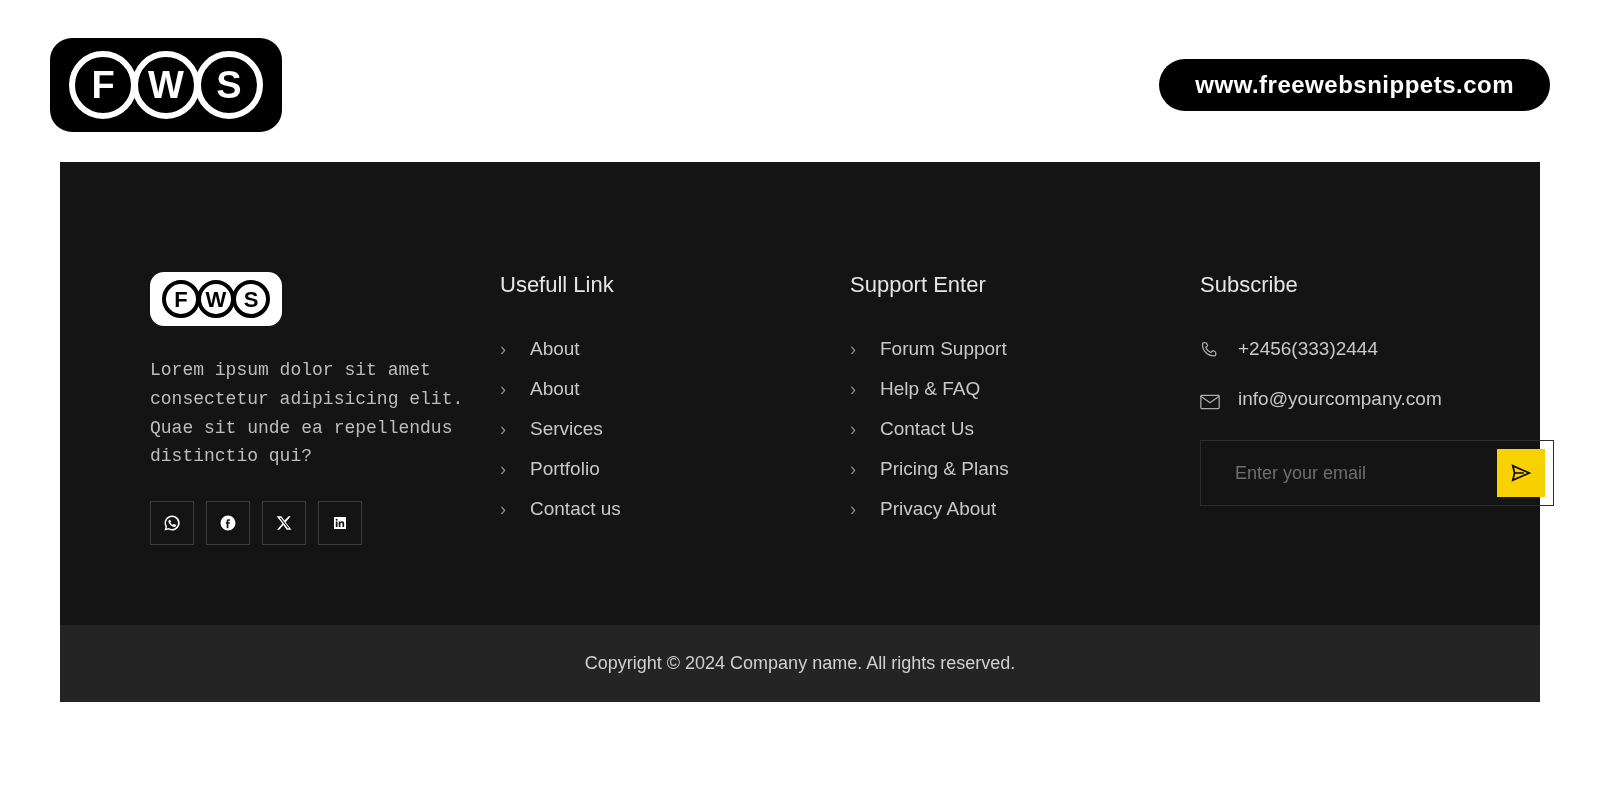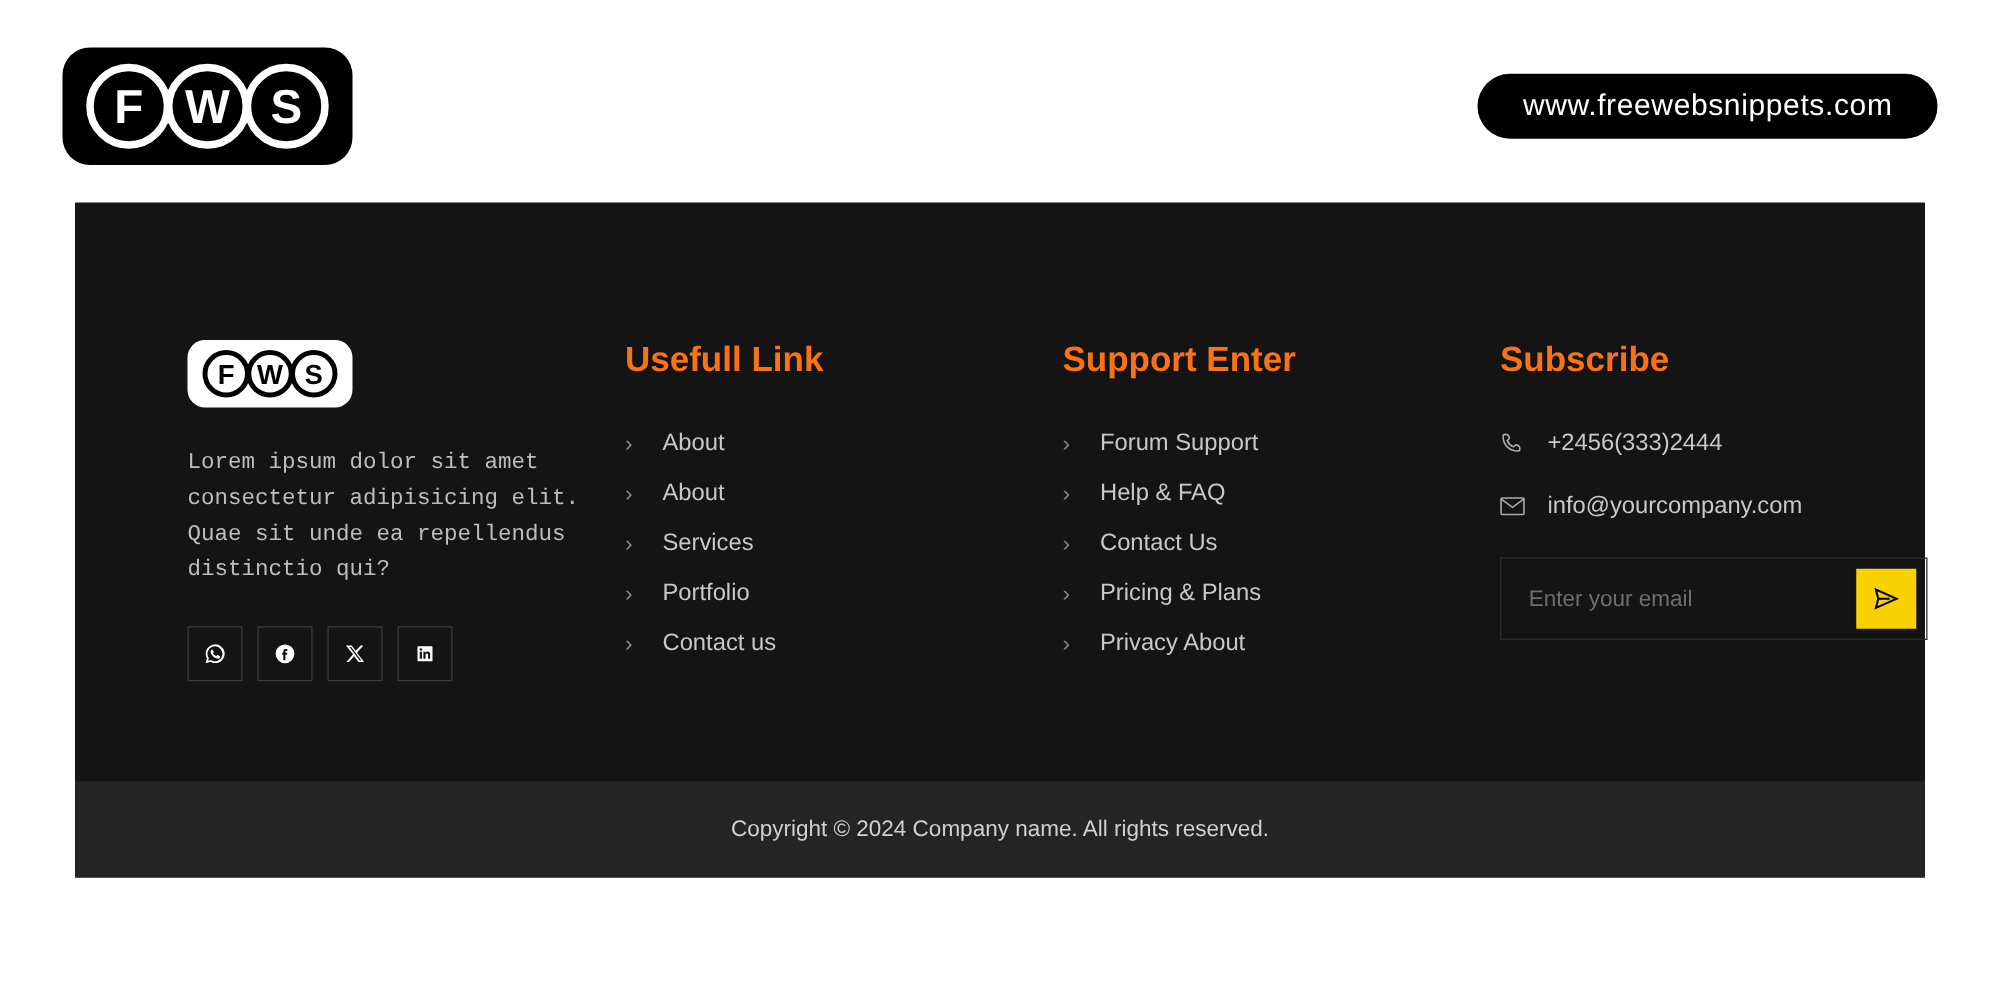"www.freewebsnippets.com" .url-badge { font-weight: 400 -> 700 }
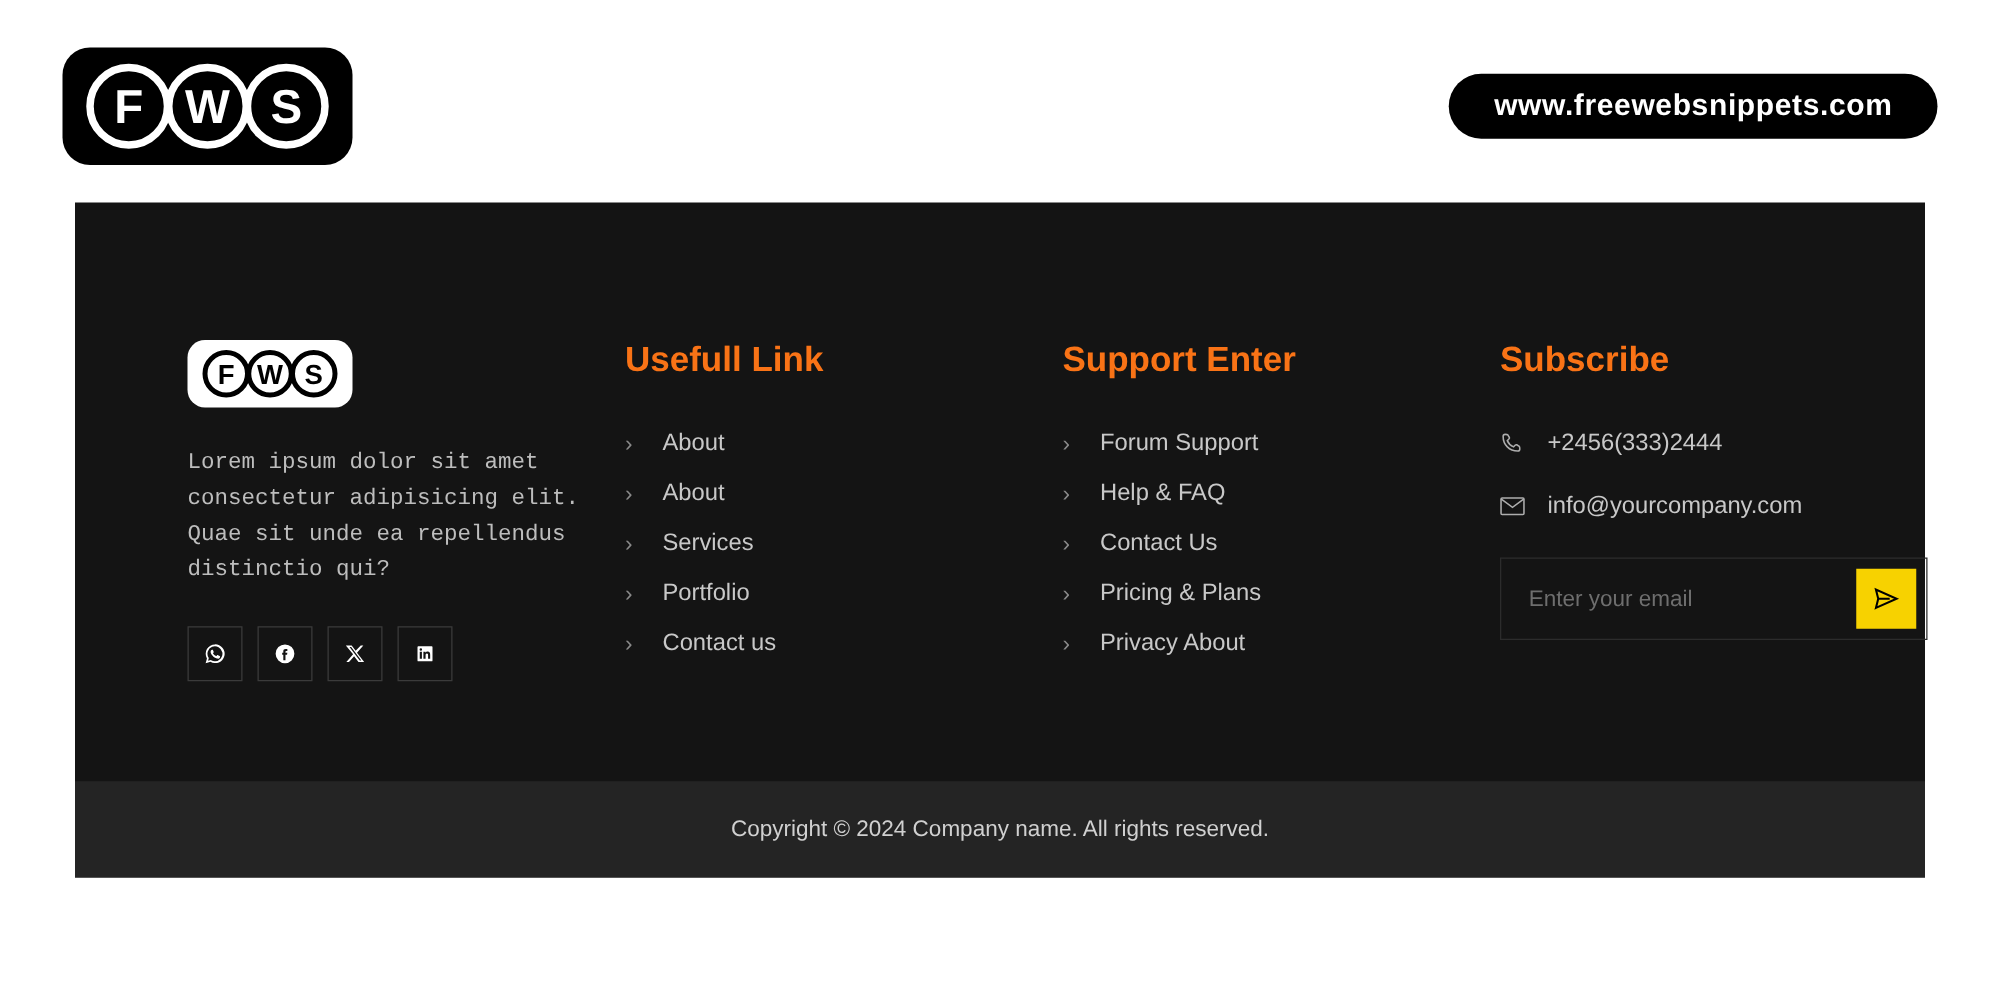"Usefull Link" .col-title { color: #f97316 -> #e5e5e5; font-size: 28px -> 22px; font-weight: 700 -> 400 }
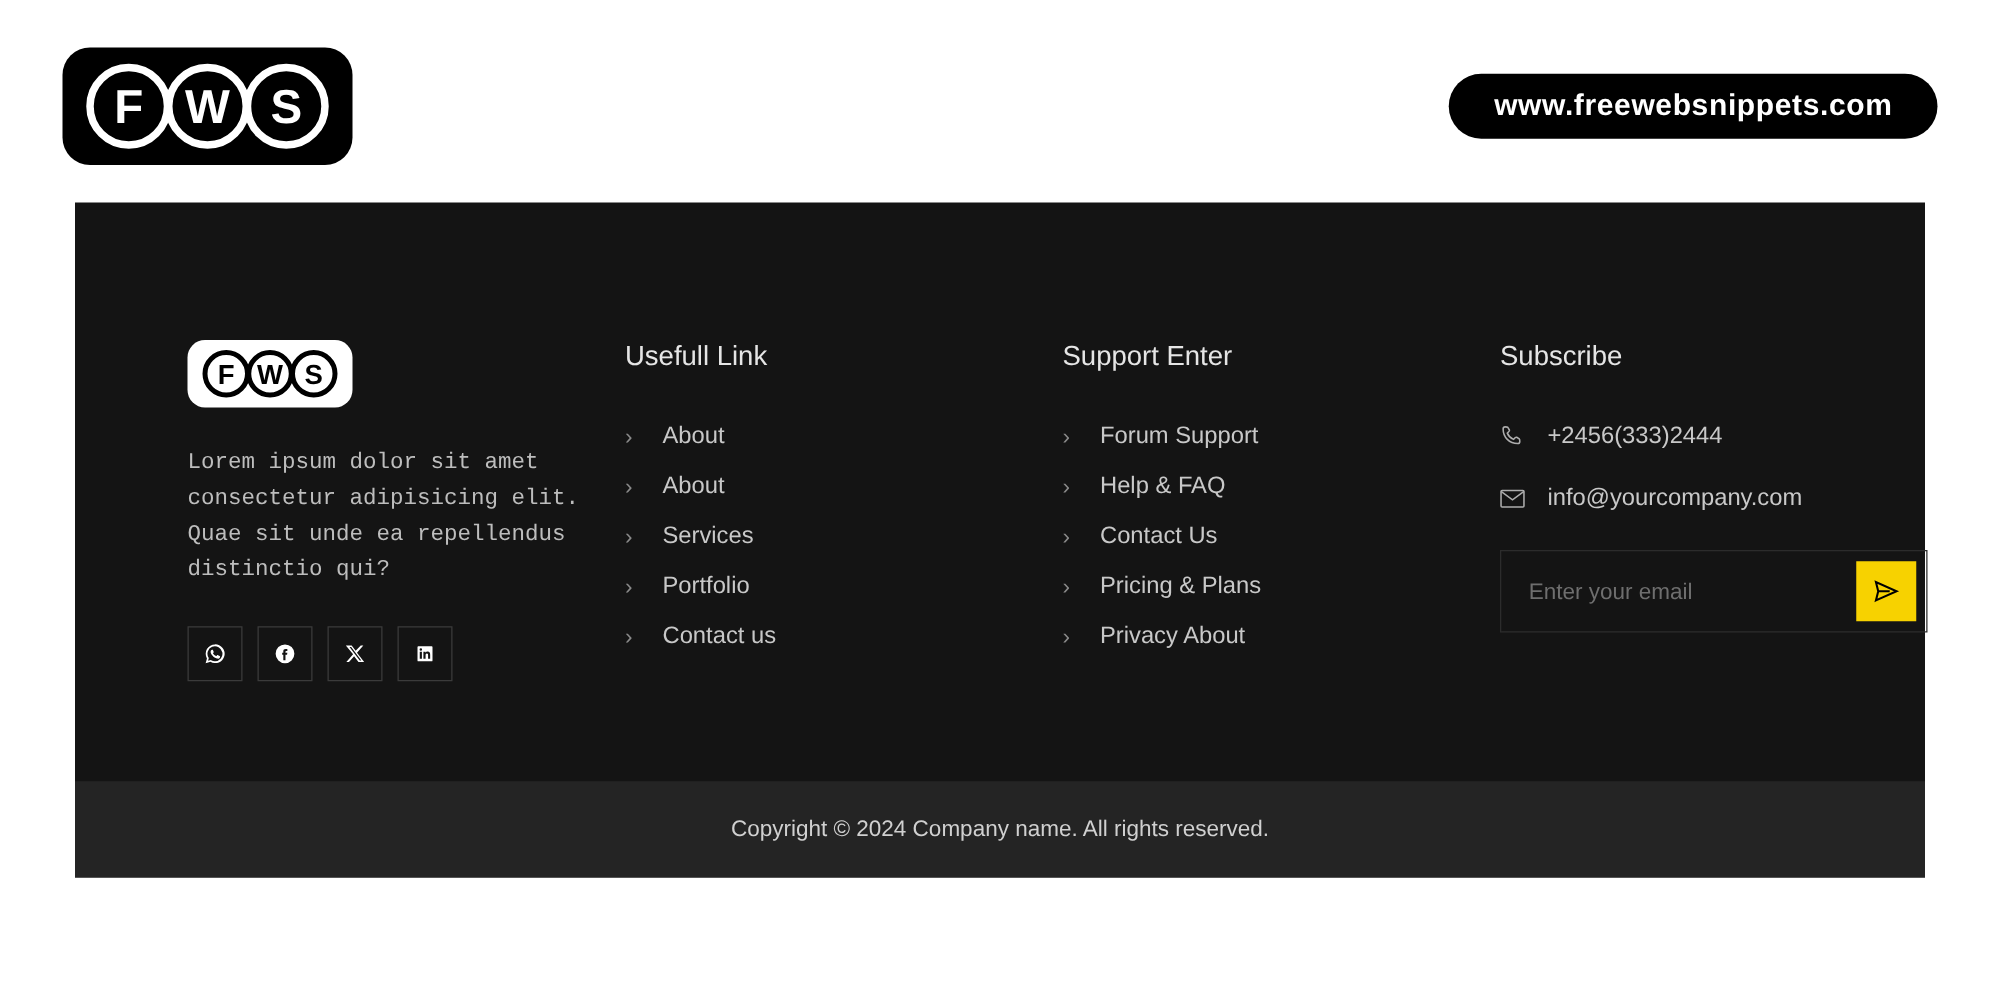"+2456(333)2444" .contact-line { align-items: center -> flex-end }
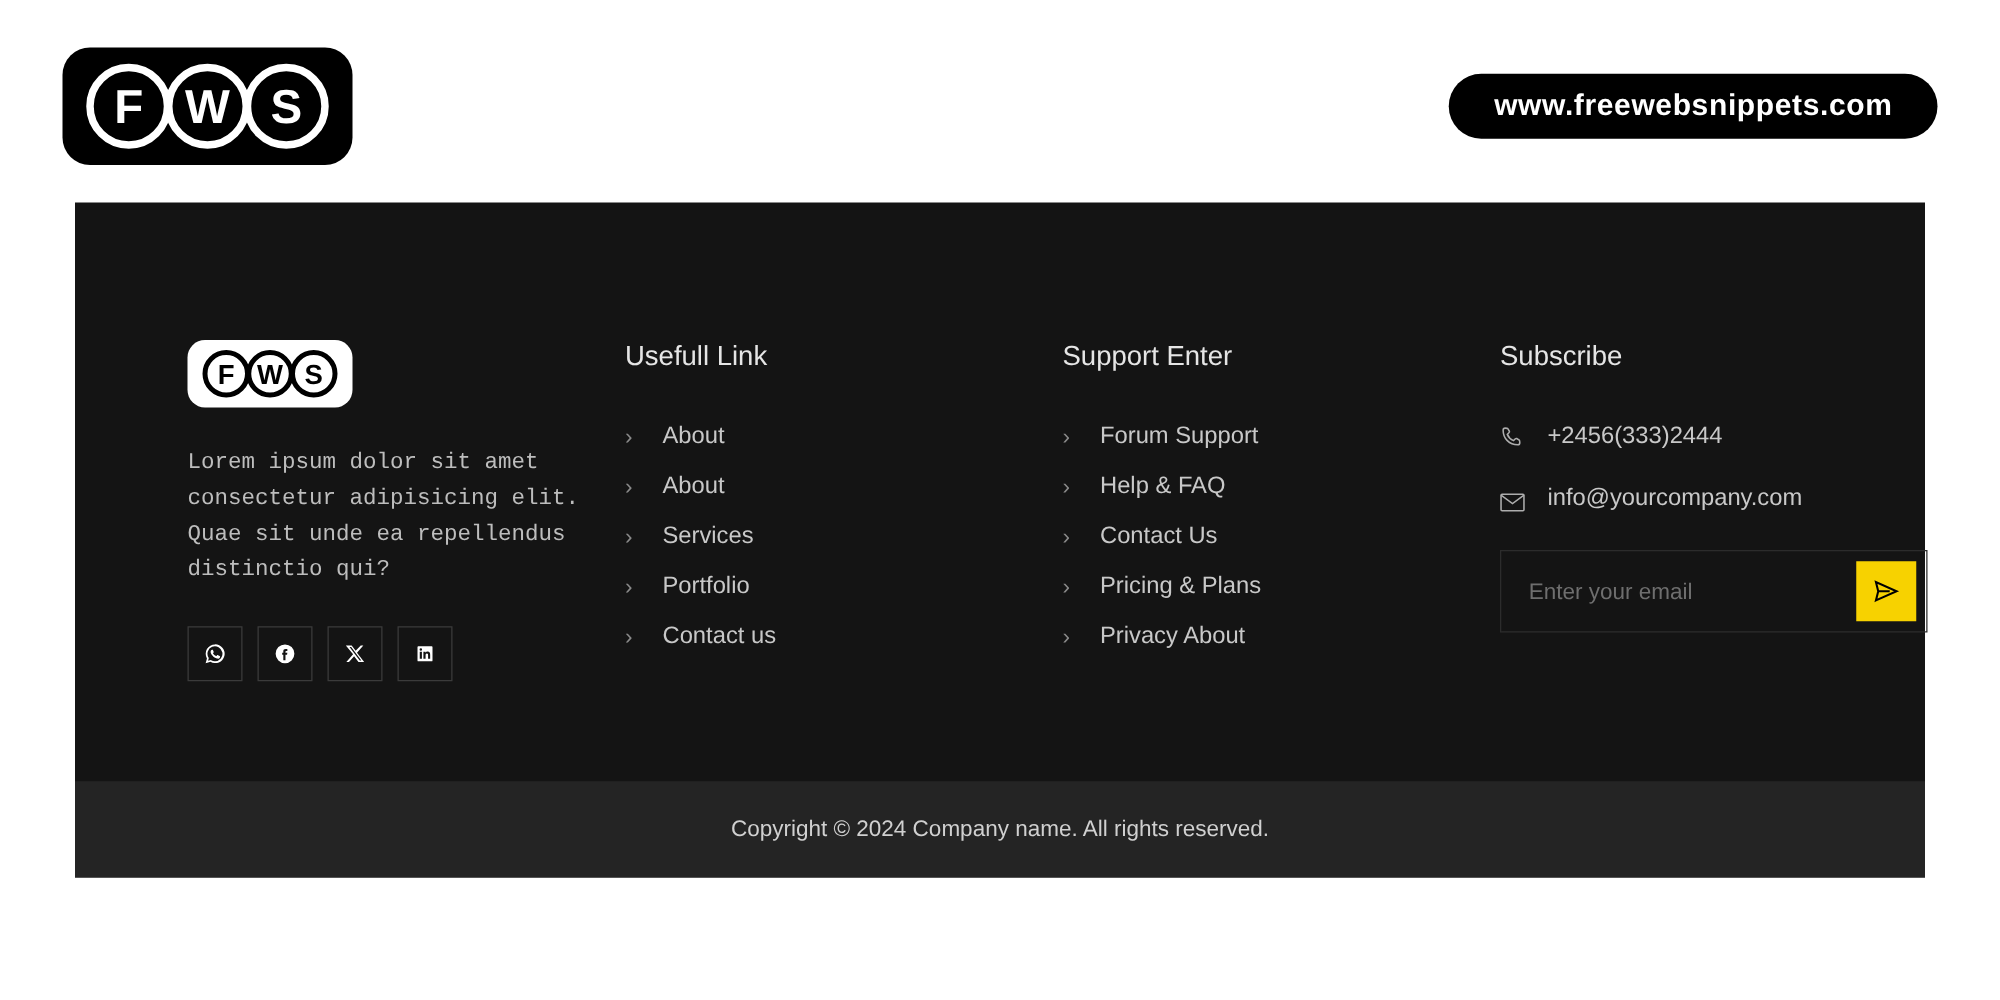"Enter your email" .sub-form { padding-left: none -> 12px }
